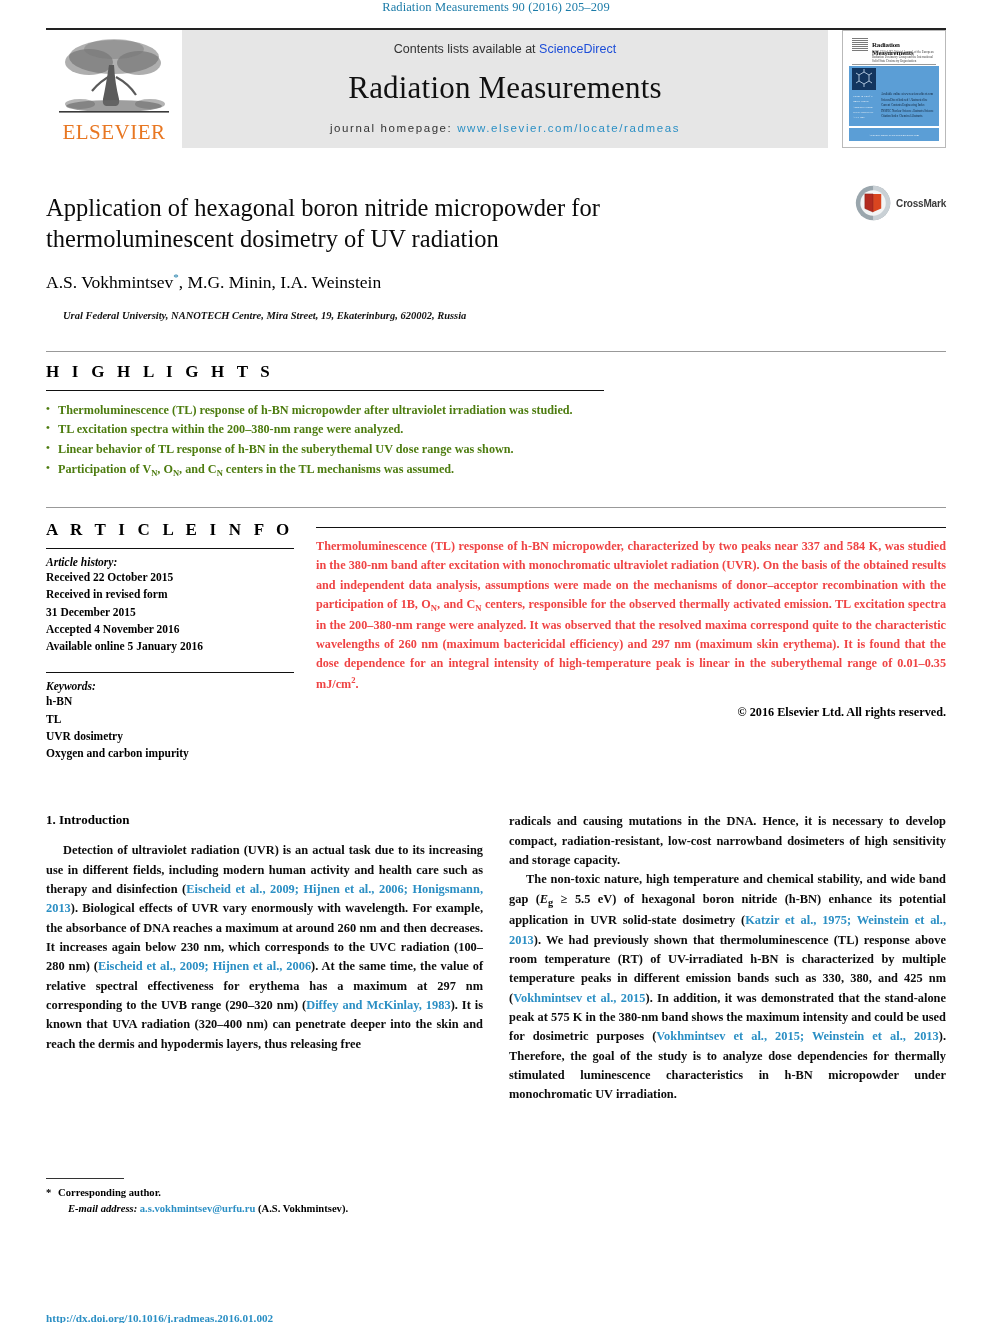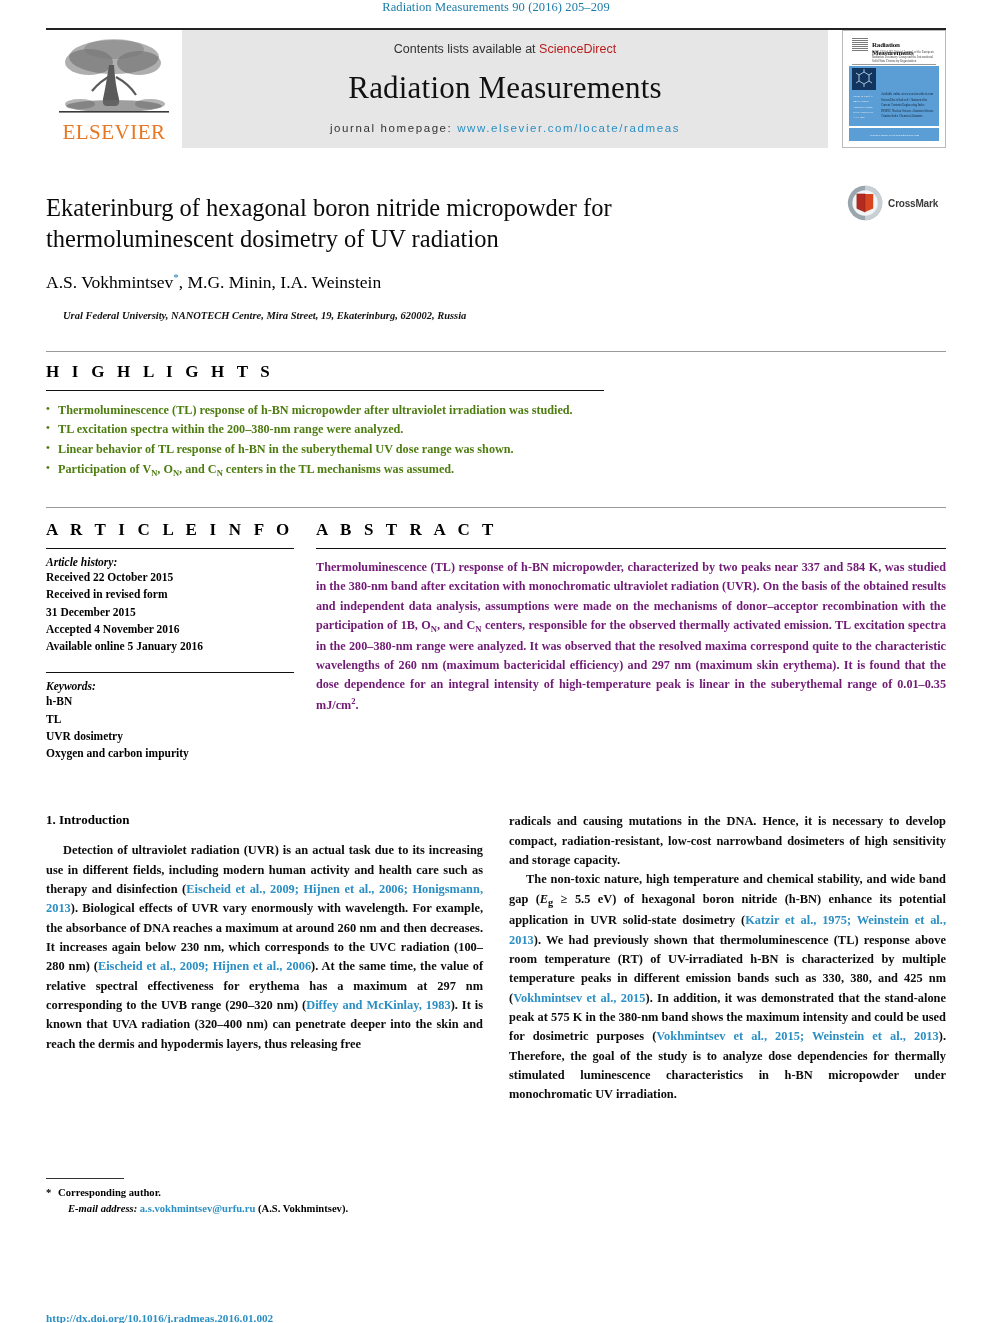"ScienceDirect" .contents-line a { color: #b91c1c -> #1d4ed8 }
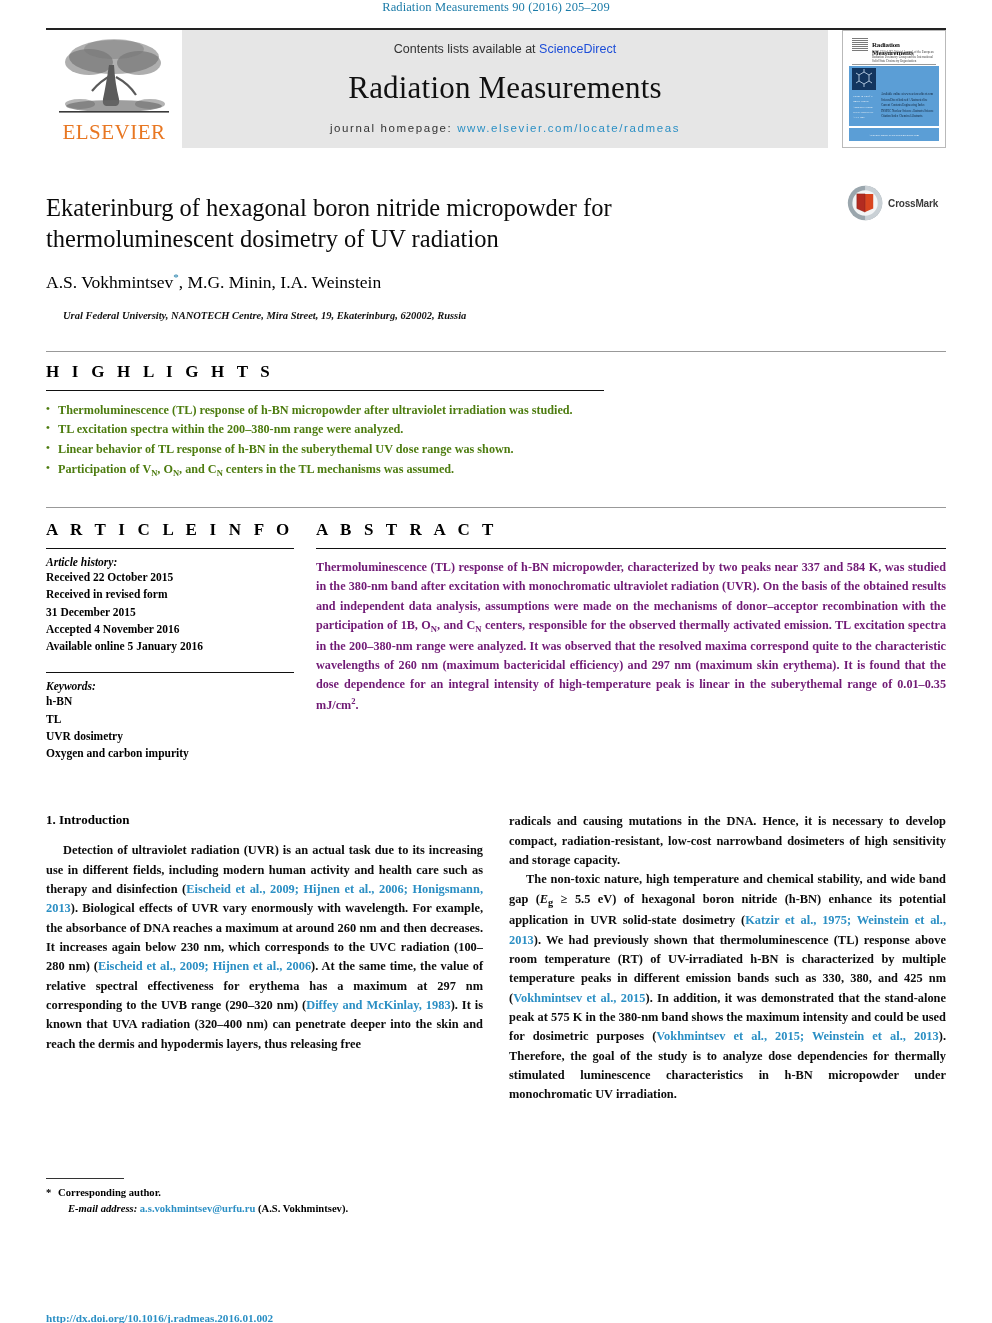"Ekaterinburg of hexagonal boron nitride" h1.article-title { text: Ekaterinburg -> Application }
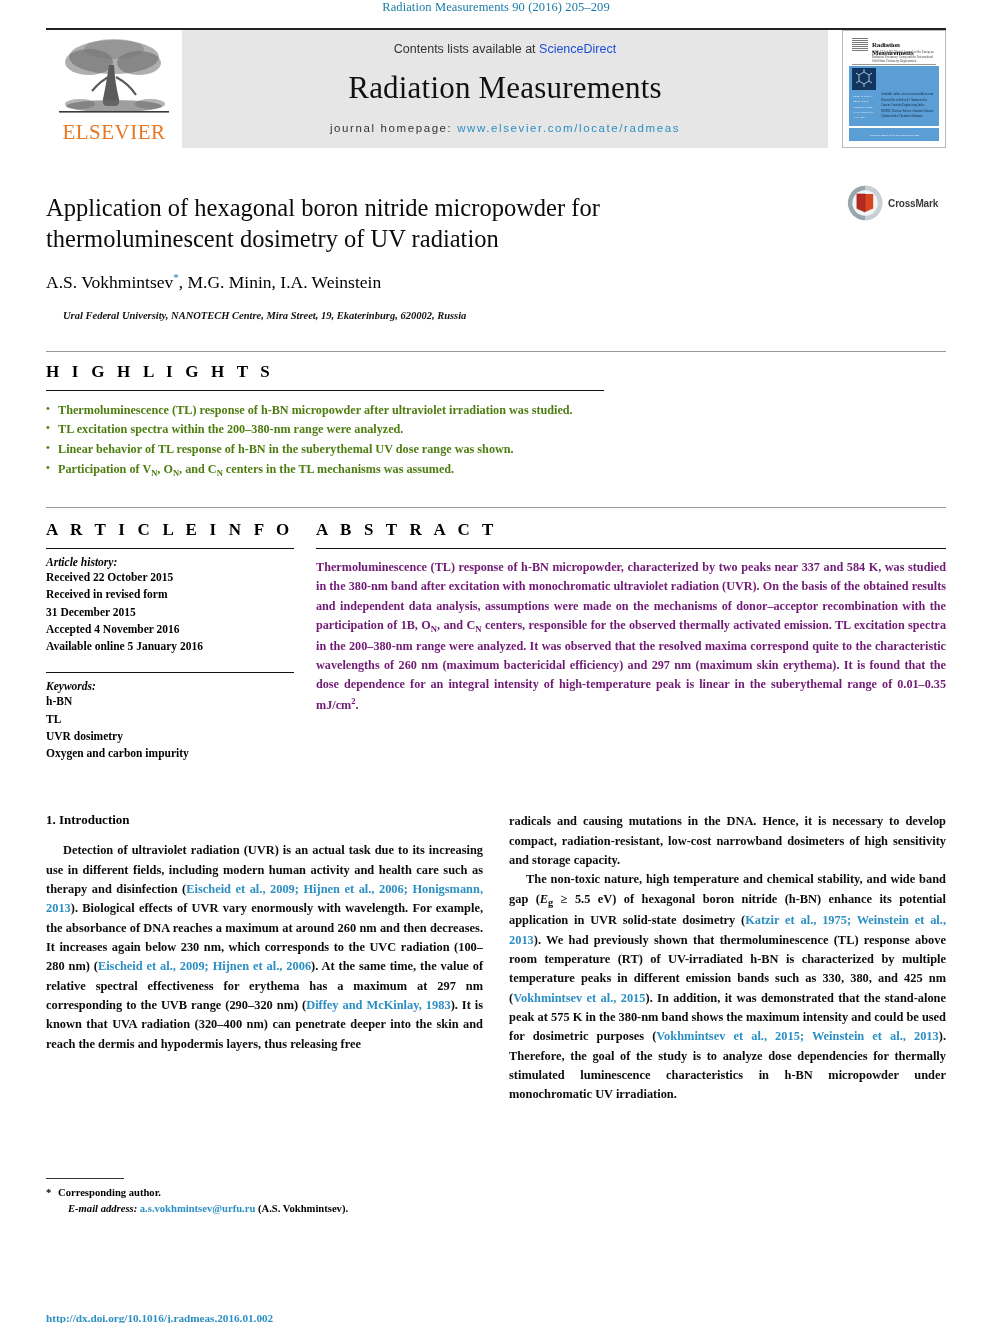"CrossMark" .crossmark { right: 8px -> 0 }
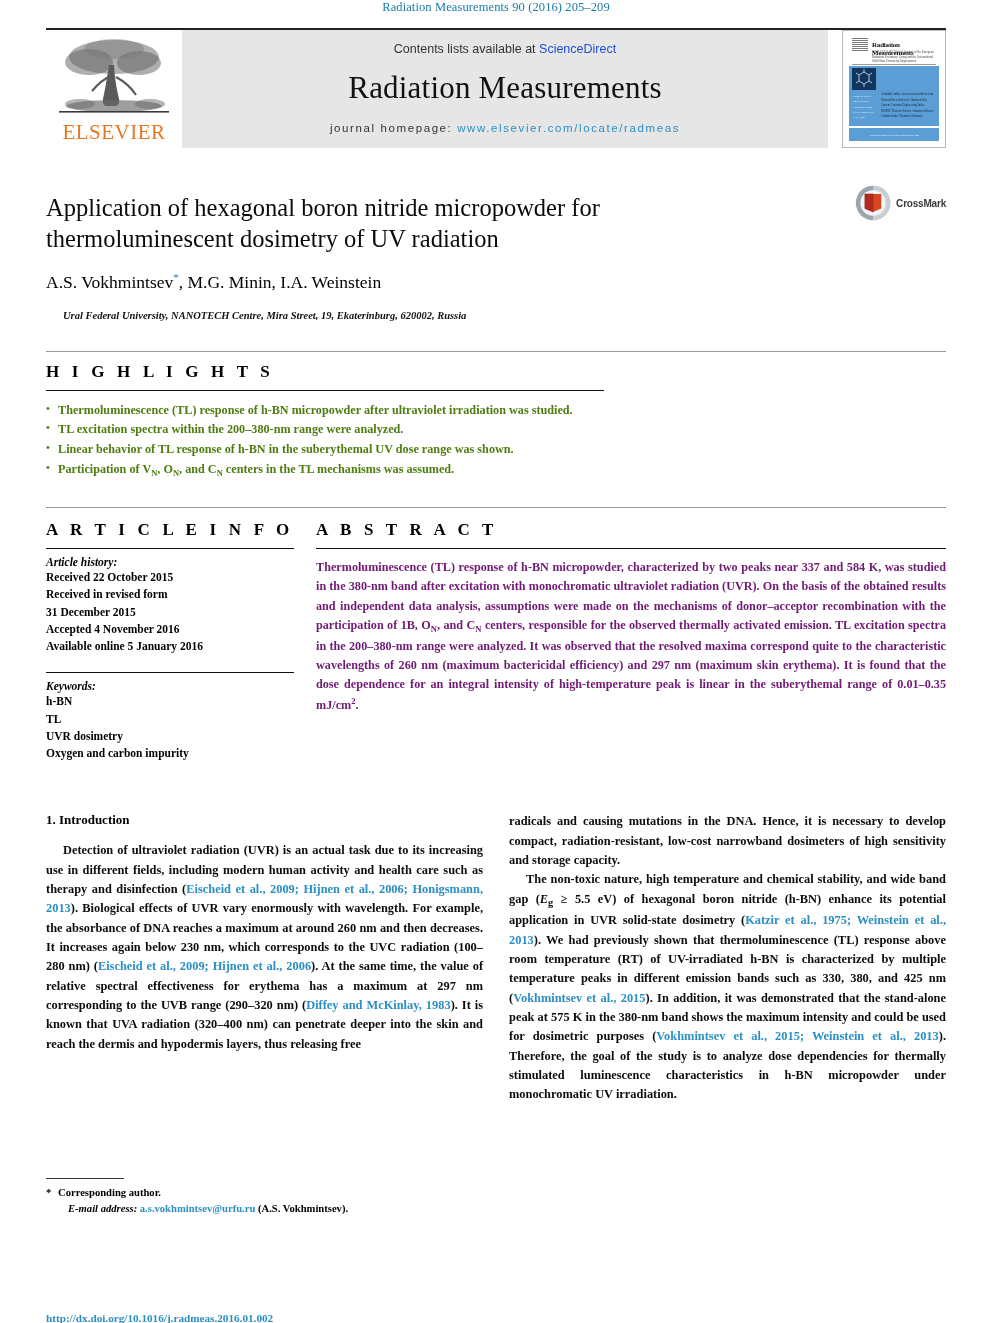"A B S T R" div.sec-label { html: <div>A B S T R A C T</div> -> none }
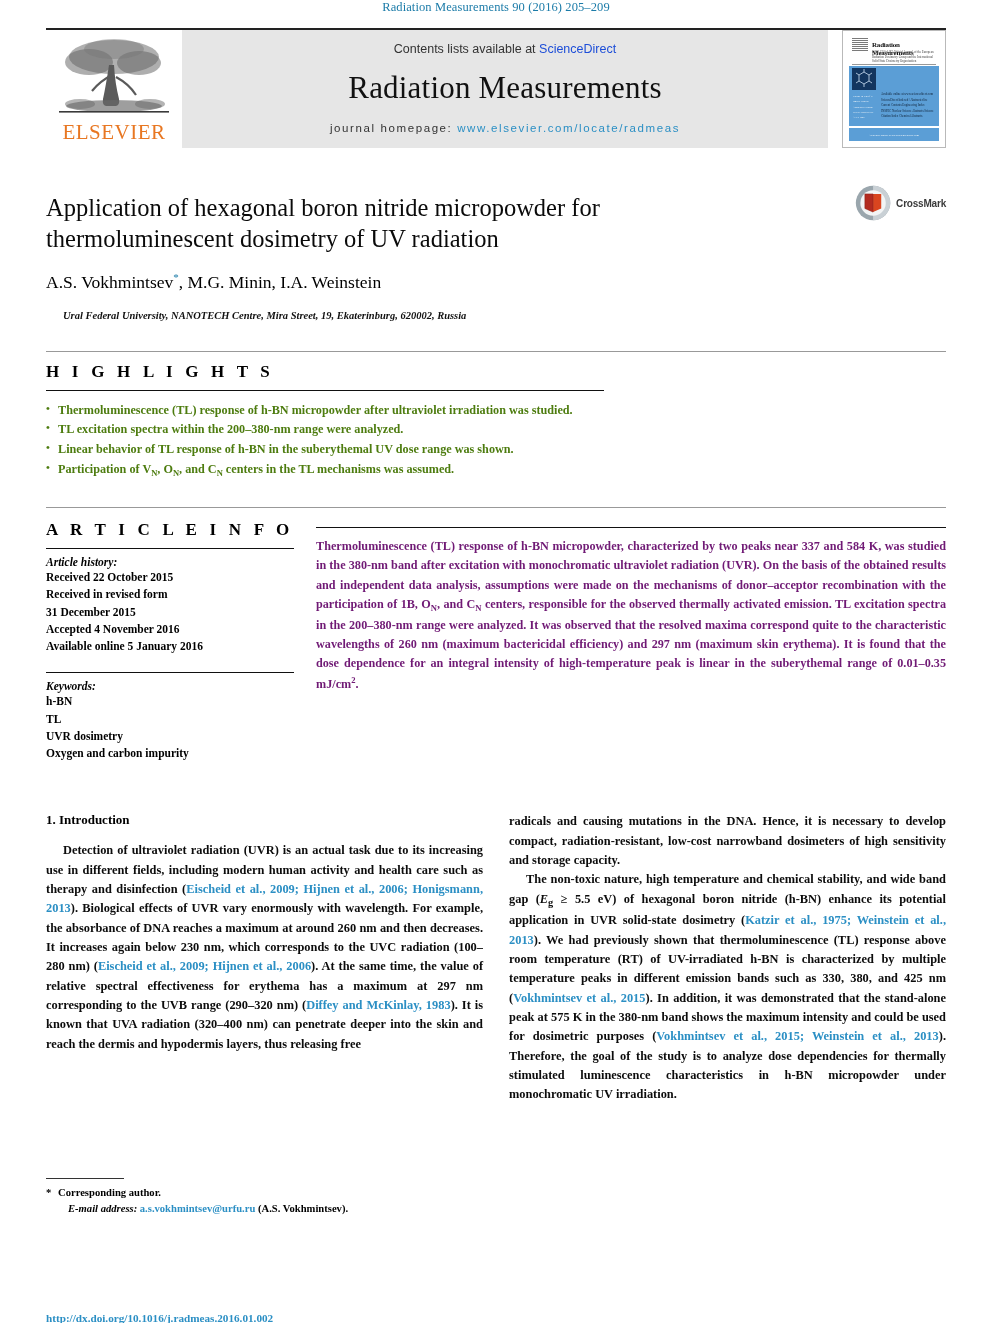"Thermoluminescence (TL) response of h-BN micropowder," p.abstract { color: #701a75 -> #ef4444 }
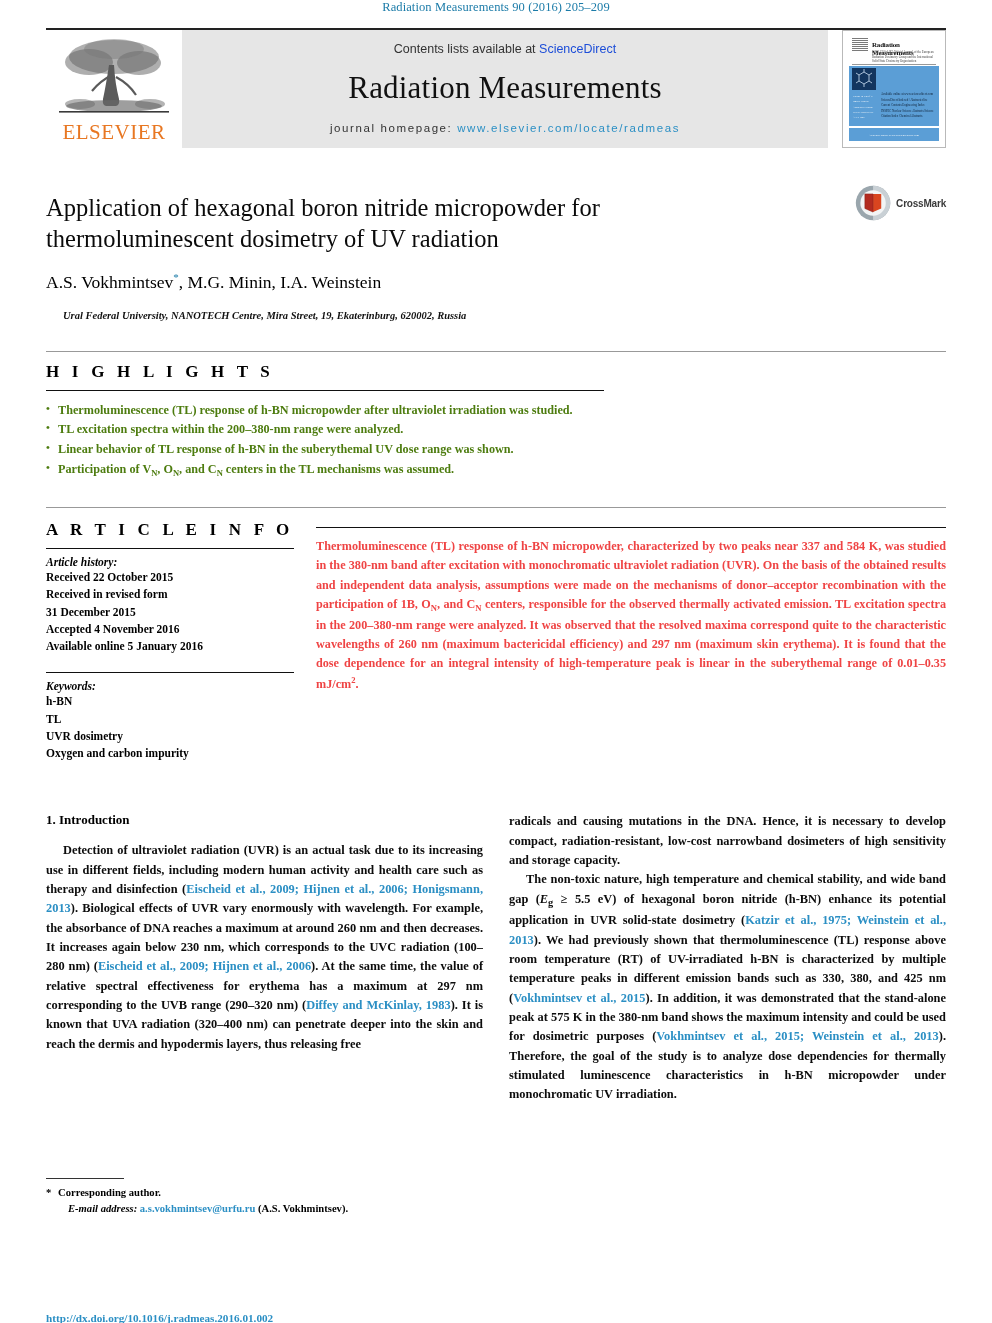"© 2016 Elsevier Ltd. All" div.copyright { html: none -> <div>© 2016 Elsevier Ltd. All rights reserved.</div> }
